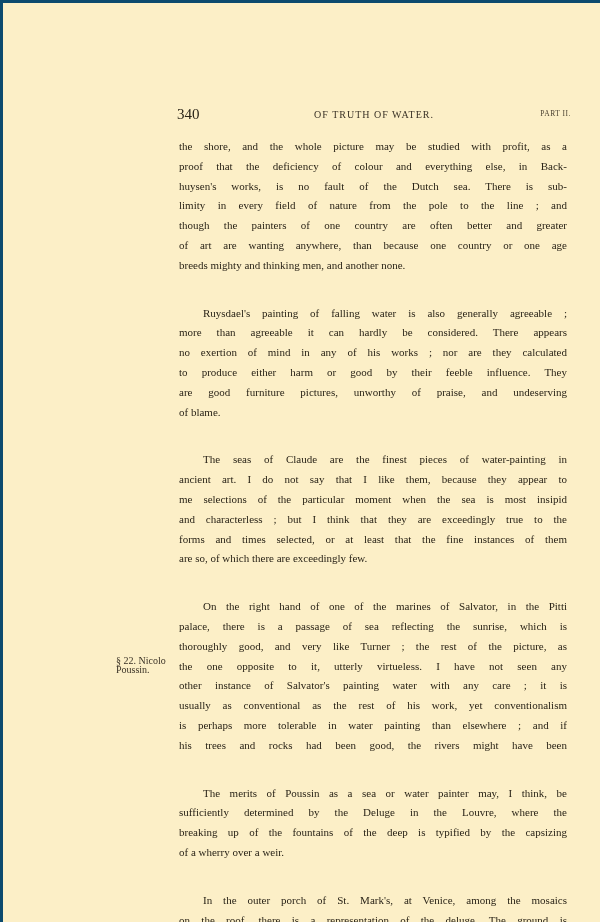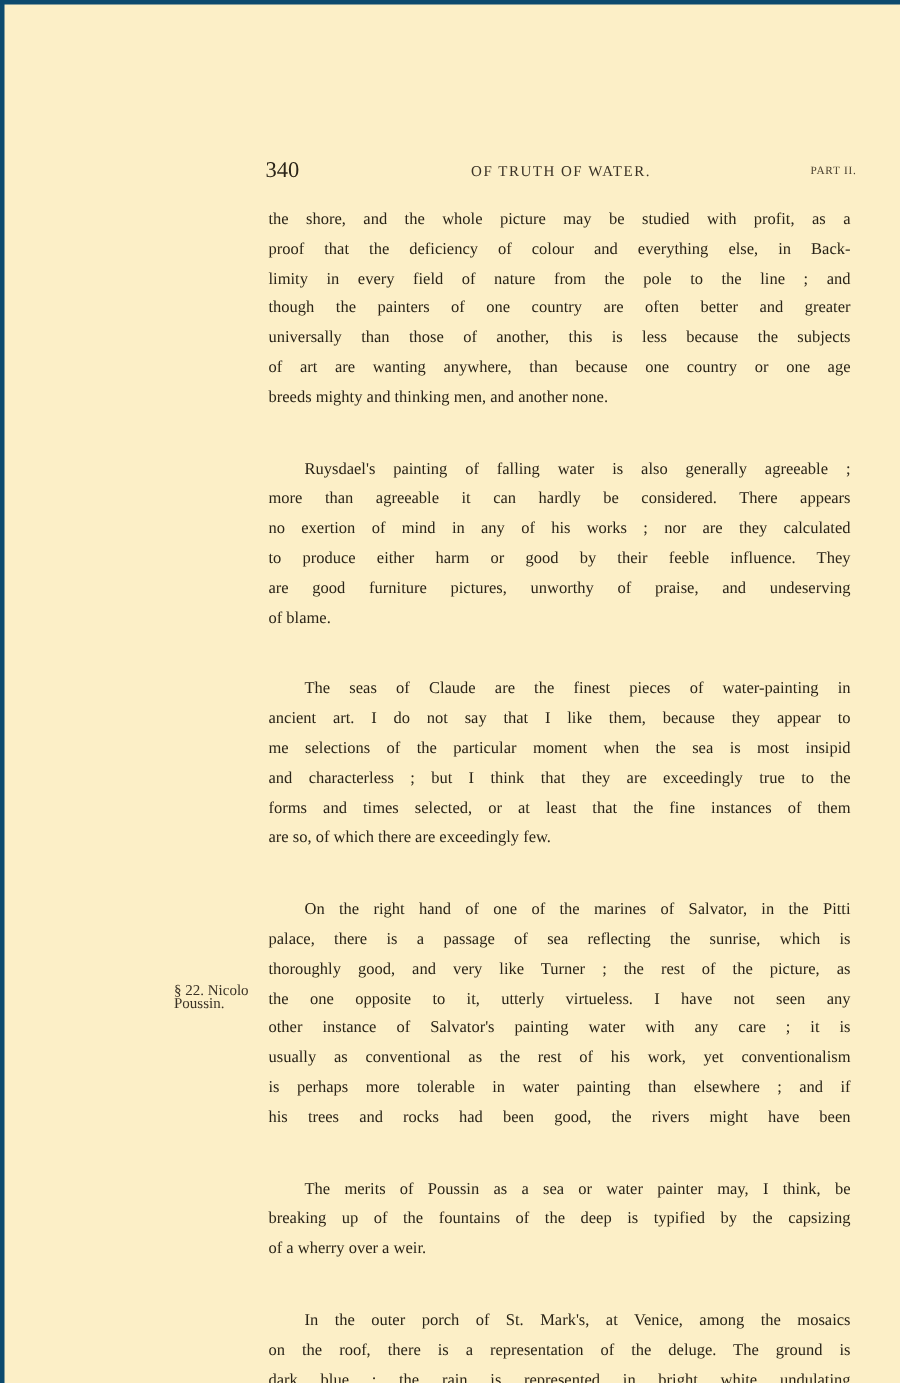"huysen's works, is no fault" span.line { html: none -> <span>huysen's works, is no fault of the Dutch sea. There is sub-</span> }
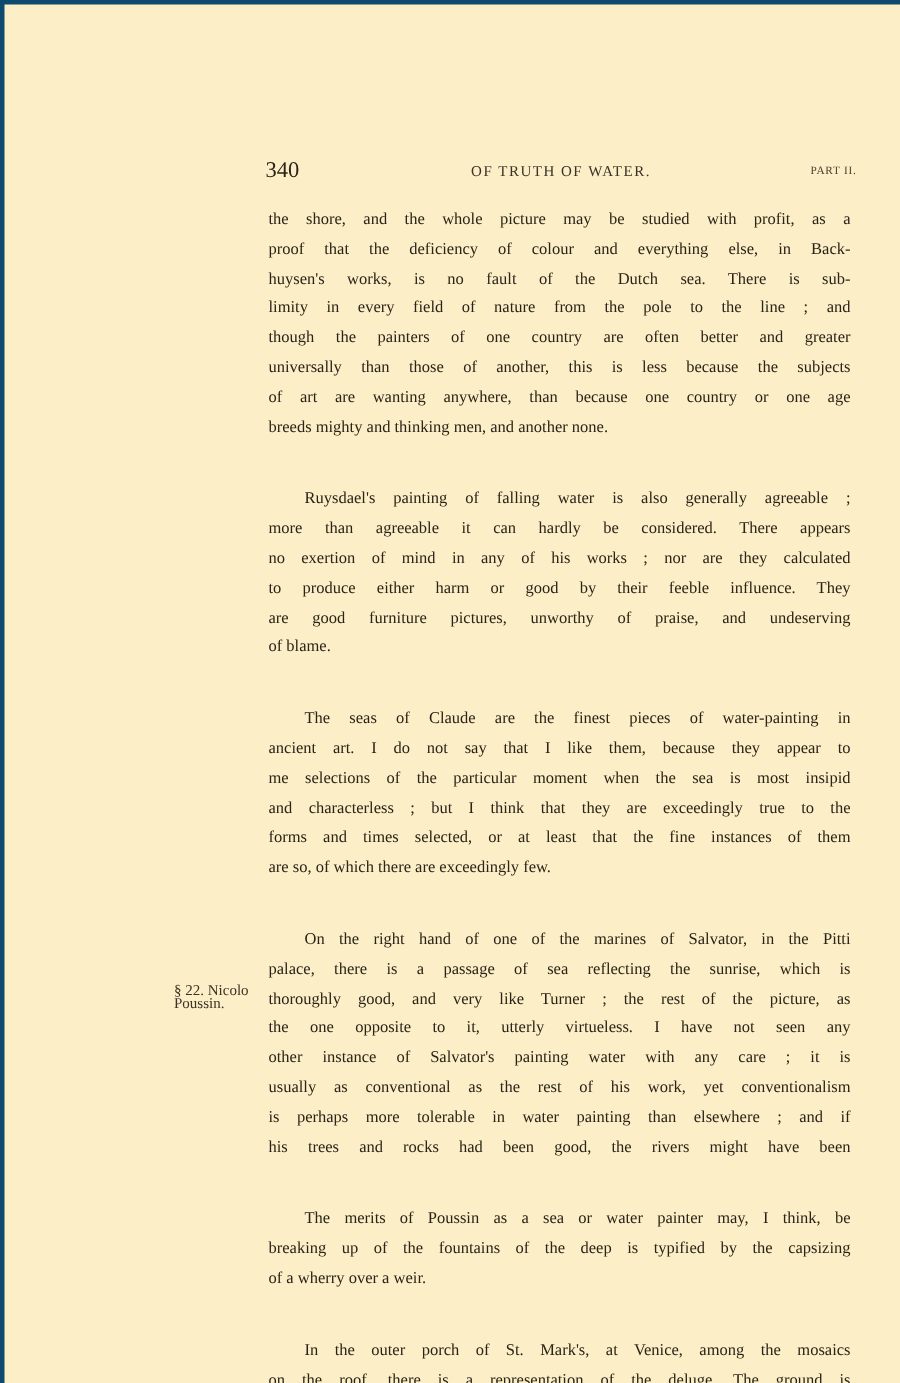"universally than those of another," span.line { html: <span>universally than those of another, this is less because the subjects</span> -> none }
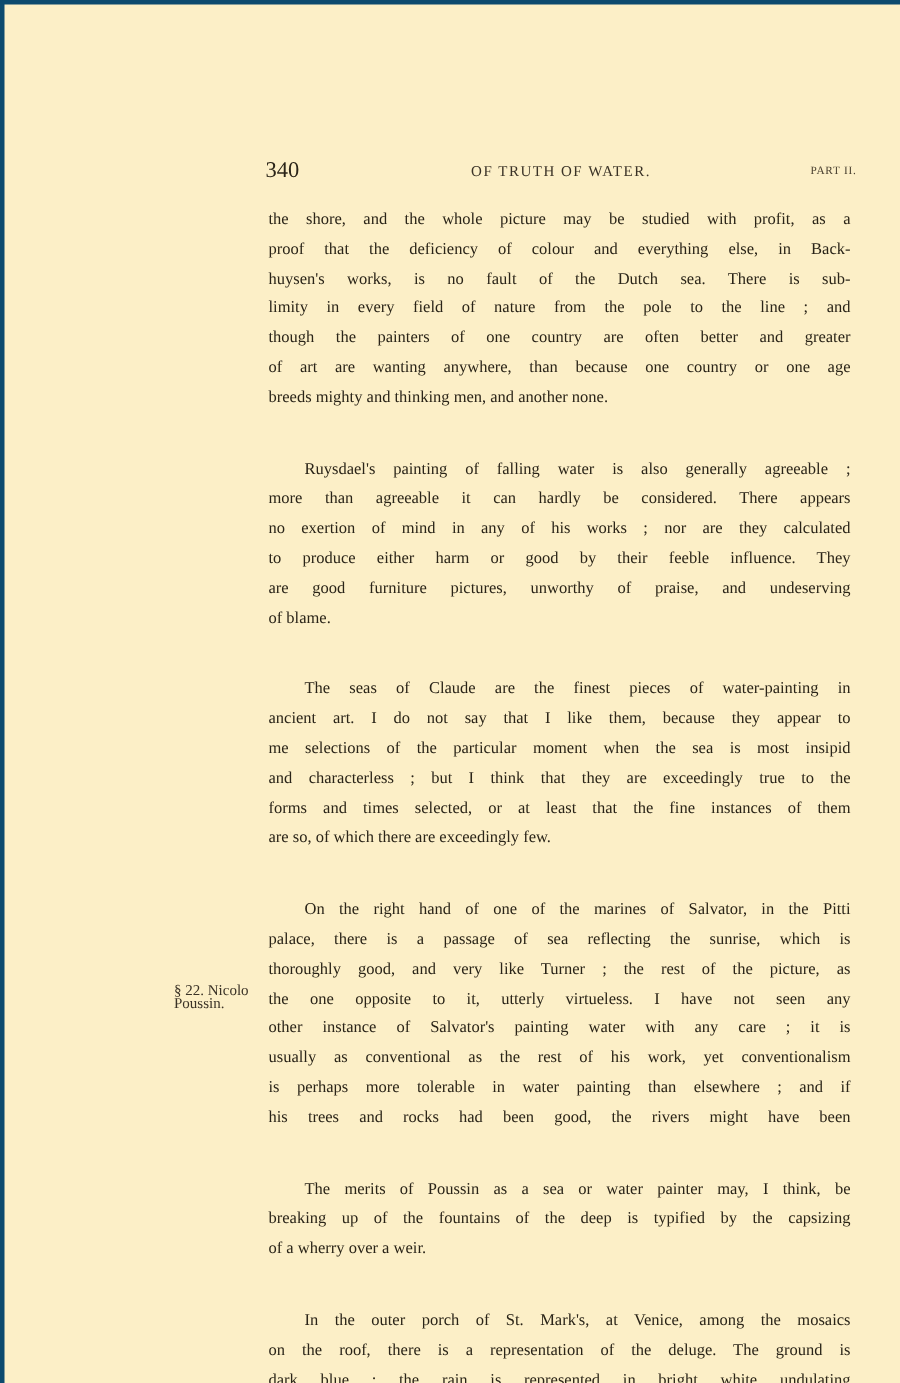"sufficiently determined by the Deluge" span.line { html: none -> <span>sufficiently determined by the Deluge in the Louvre, where the</span> }
